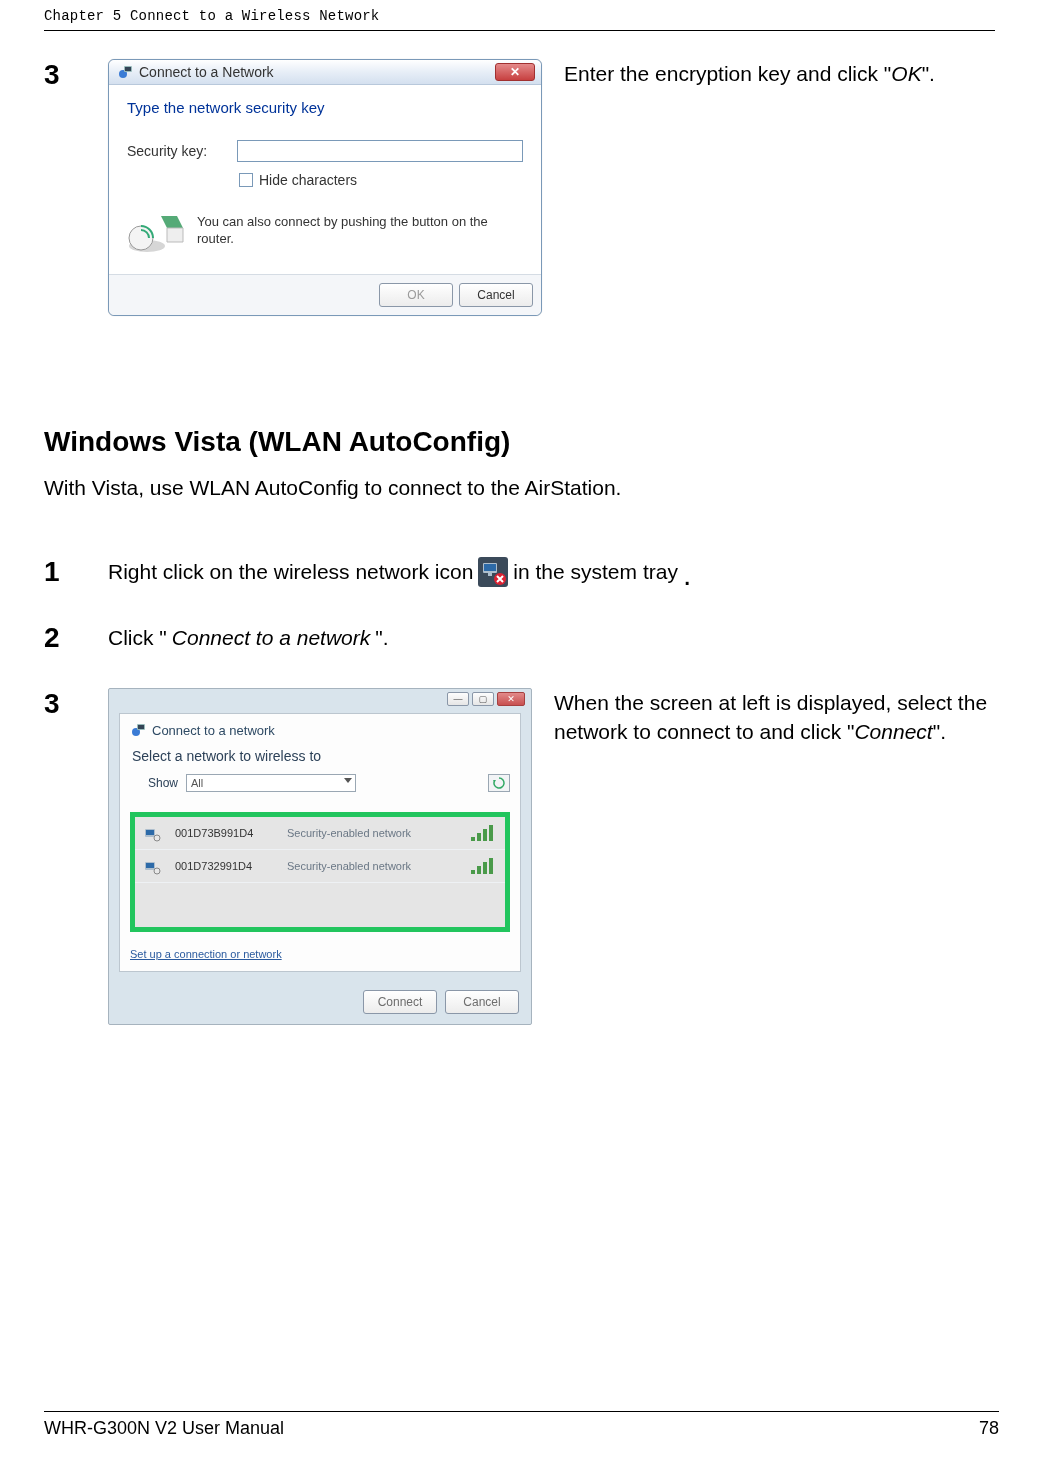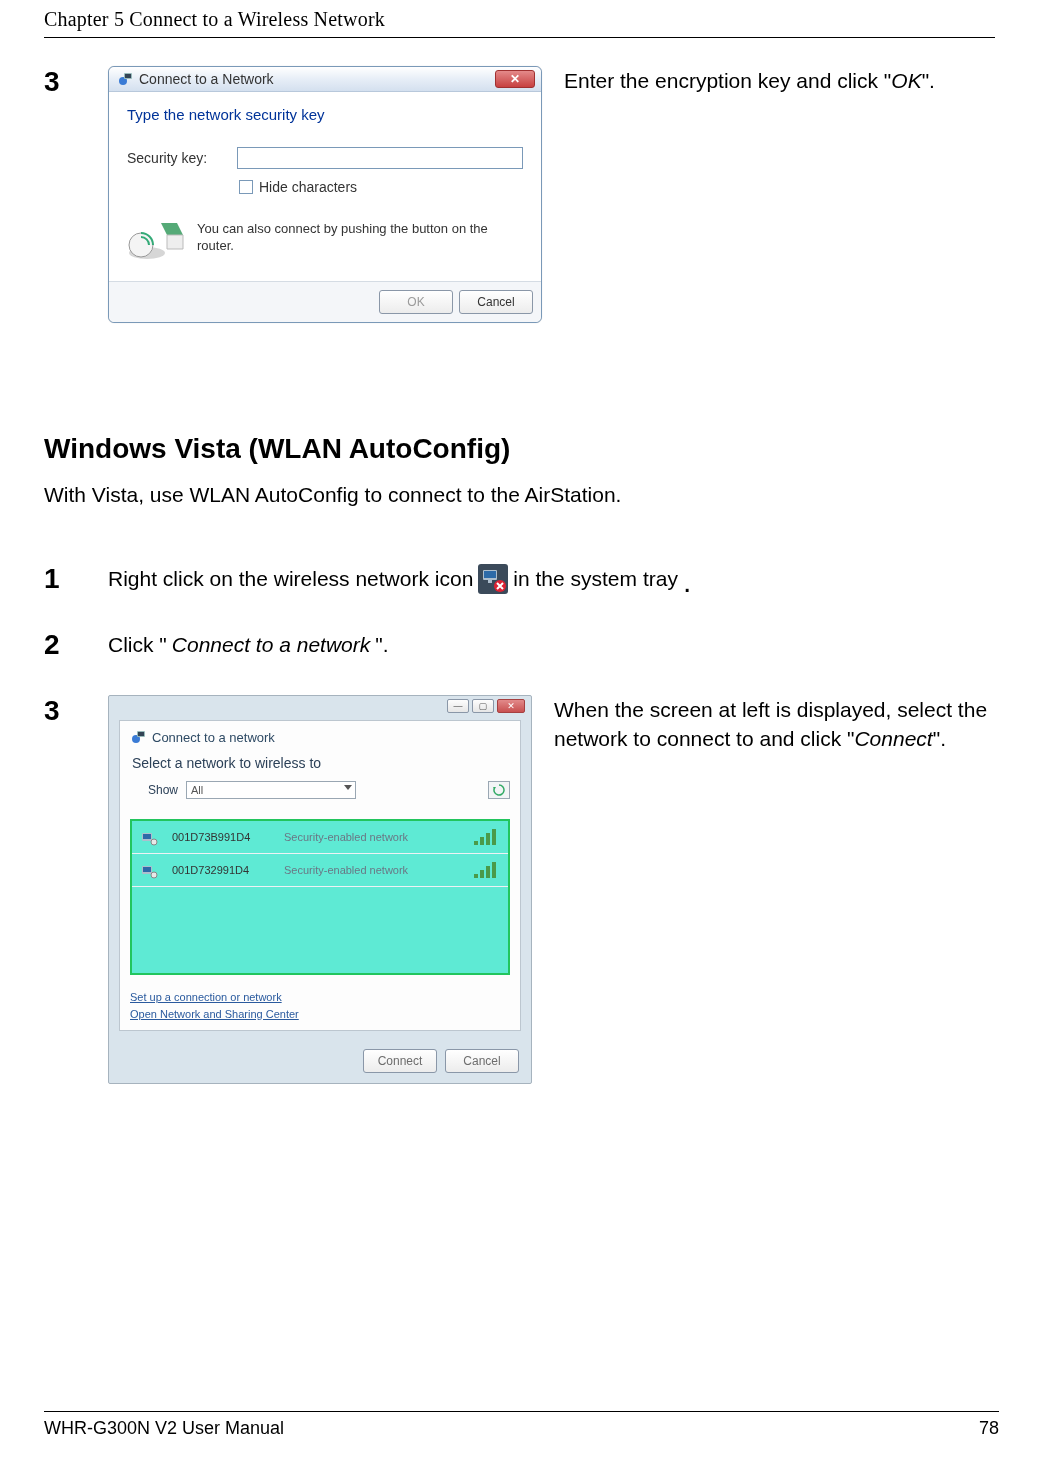"Chapter 5 Connect to a" .chapter { font-family: Liberation Serif, serif -> Liberation Mono, monospace; font-size: 20px -> 14px }
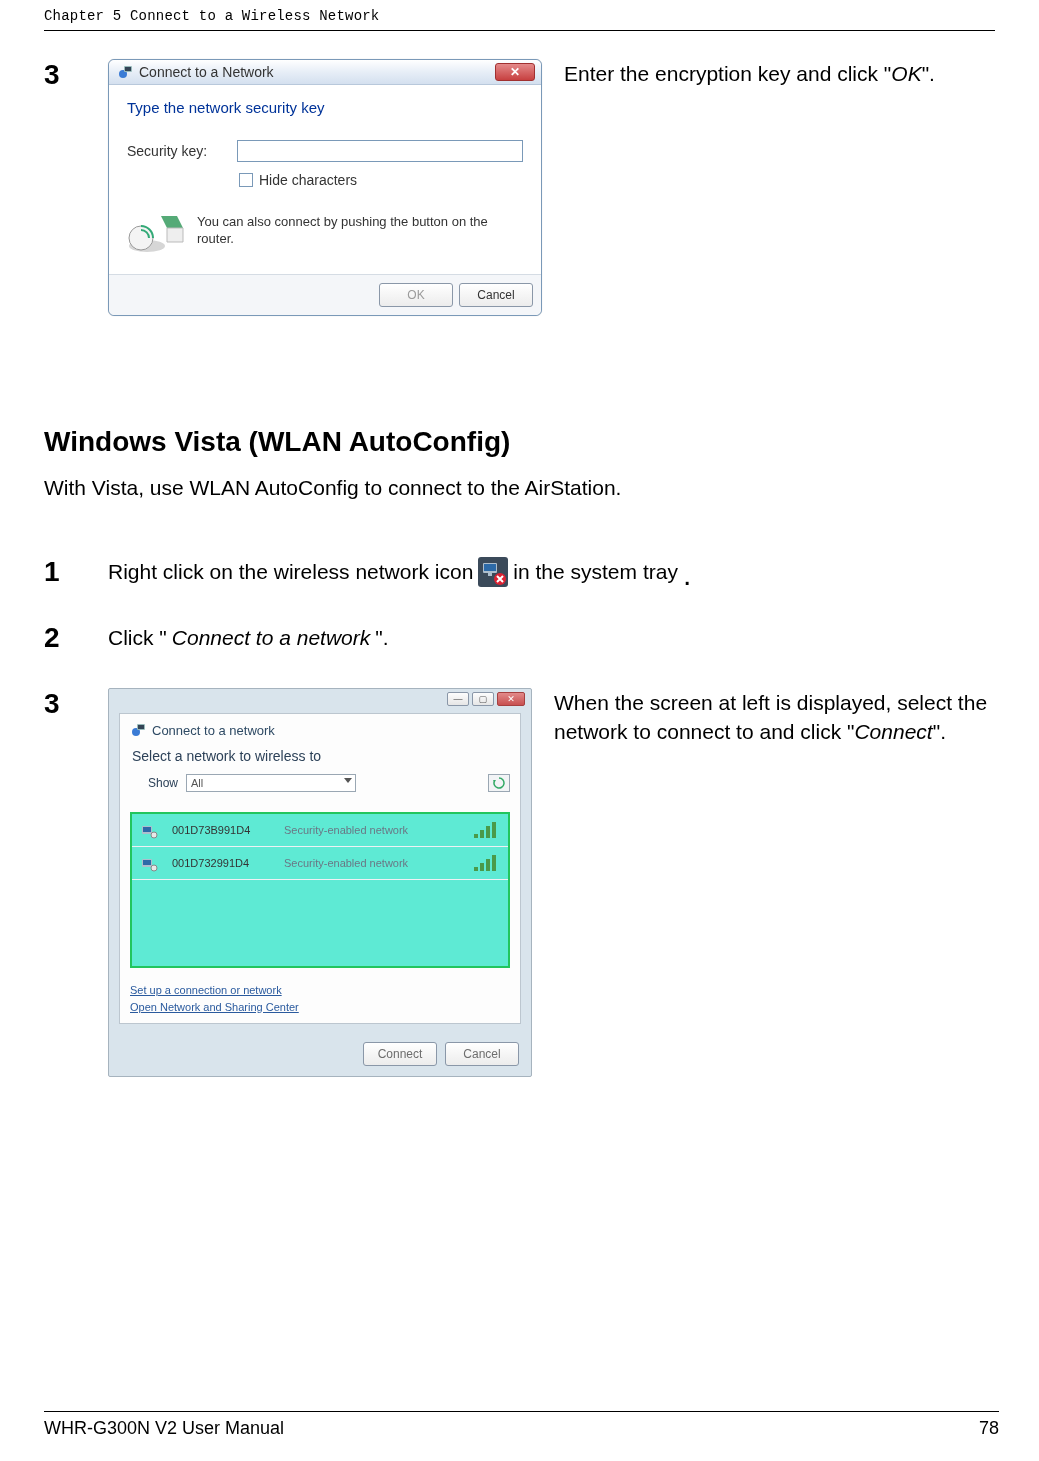"001D73B991D4" .net-list { background: #5eead4 -> #e5e5e5; border: 2px solid #22c55e -> 5px solid #22c55e; height: 156px -> 120px }
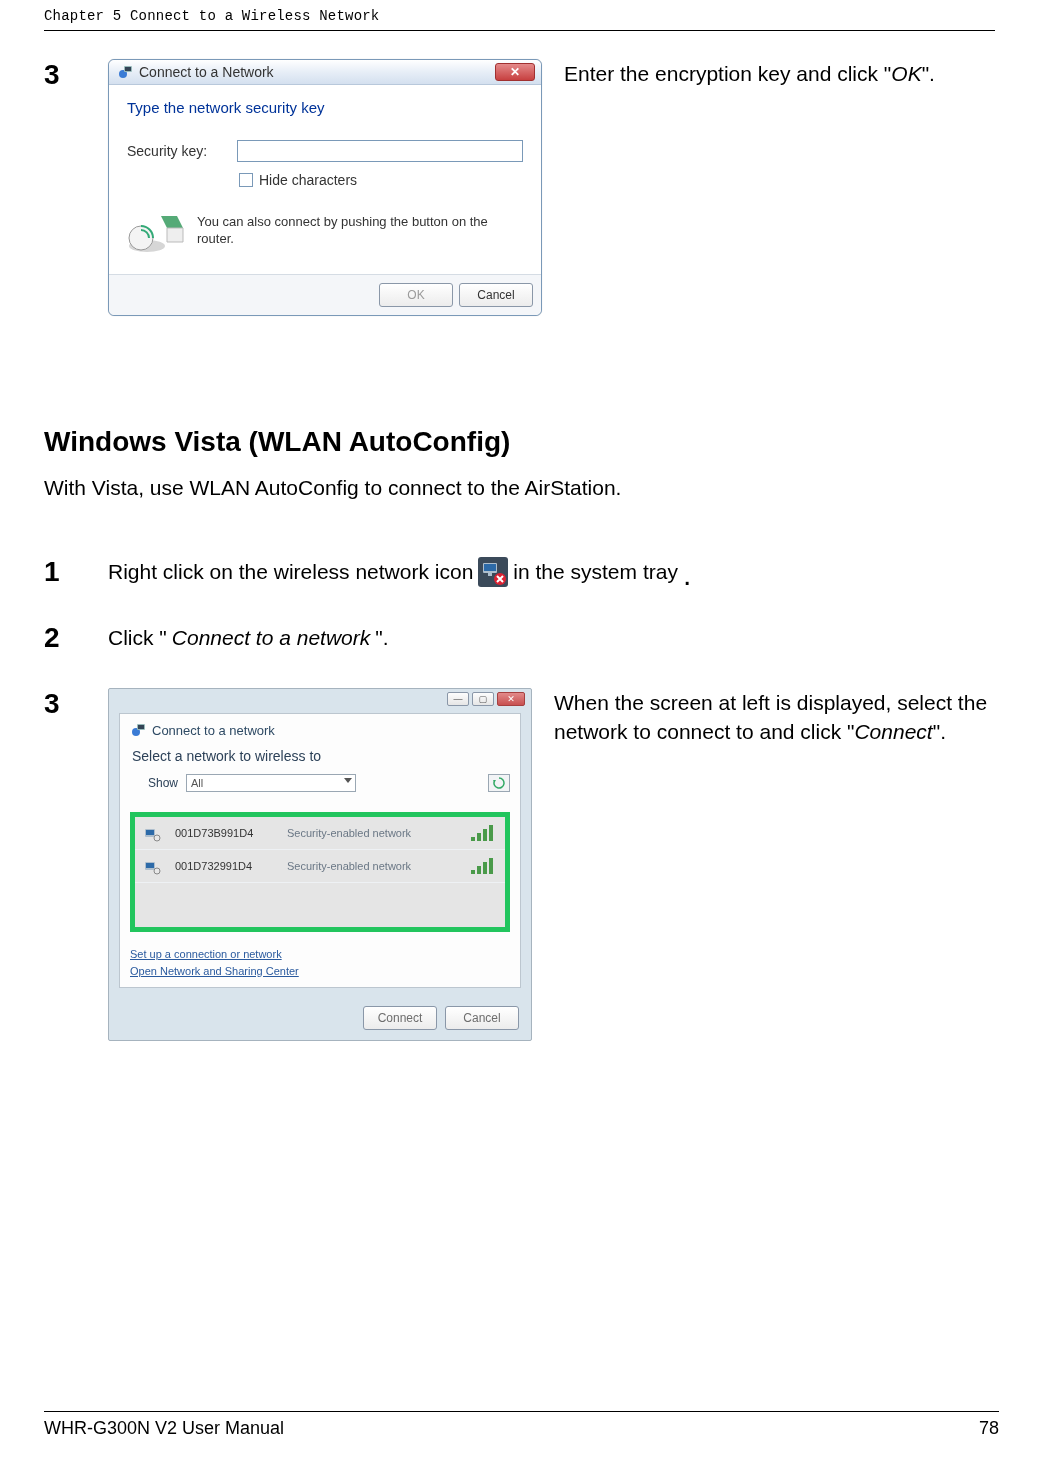"Open Network and Sharing Center" a { html: <a>Open Network and Sharing Center</a> -> none }
